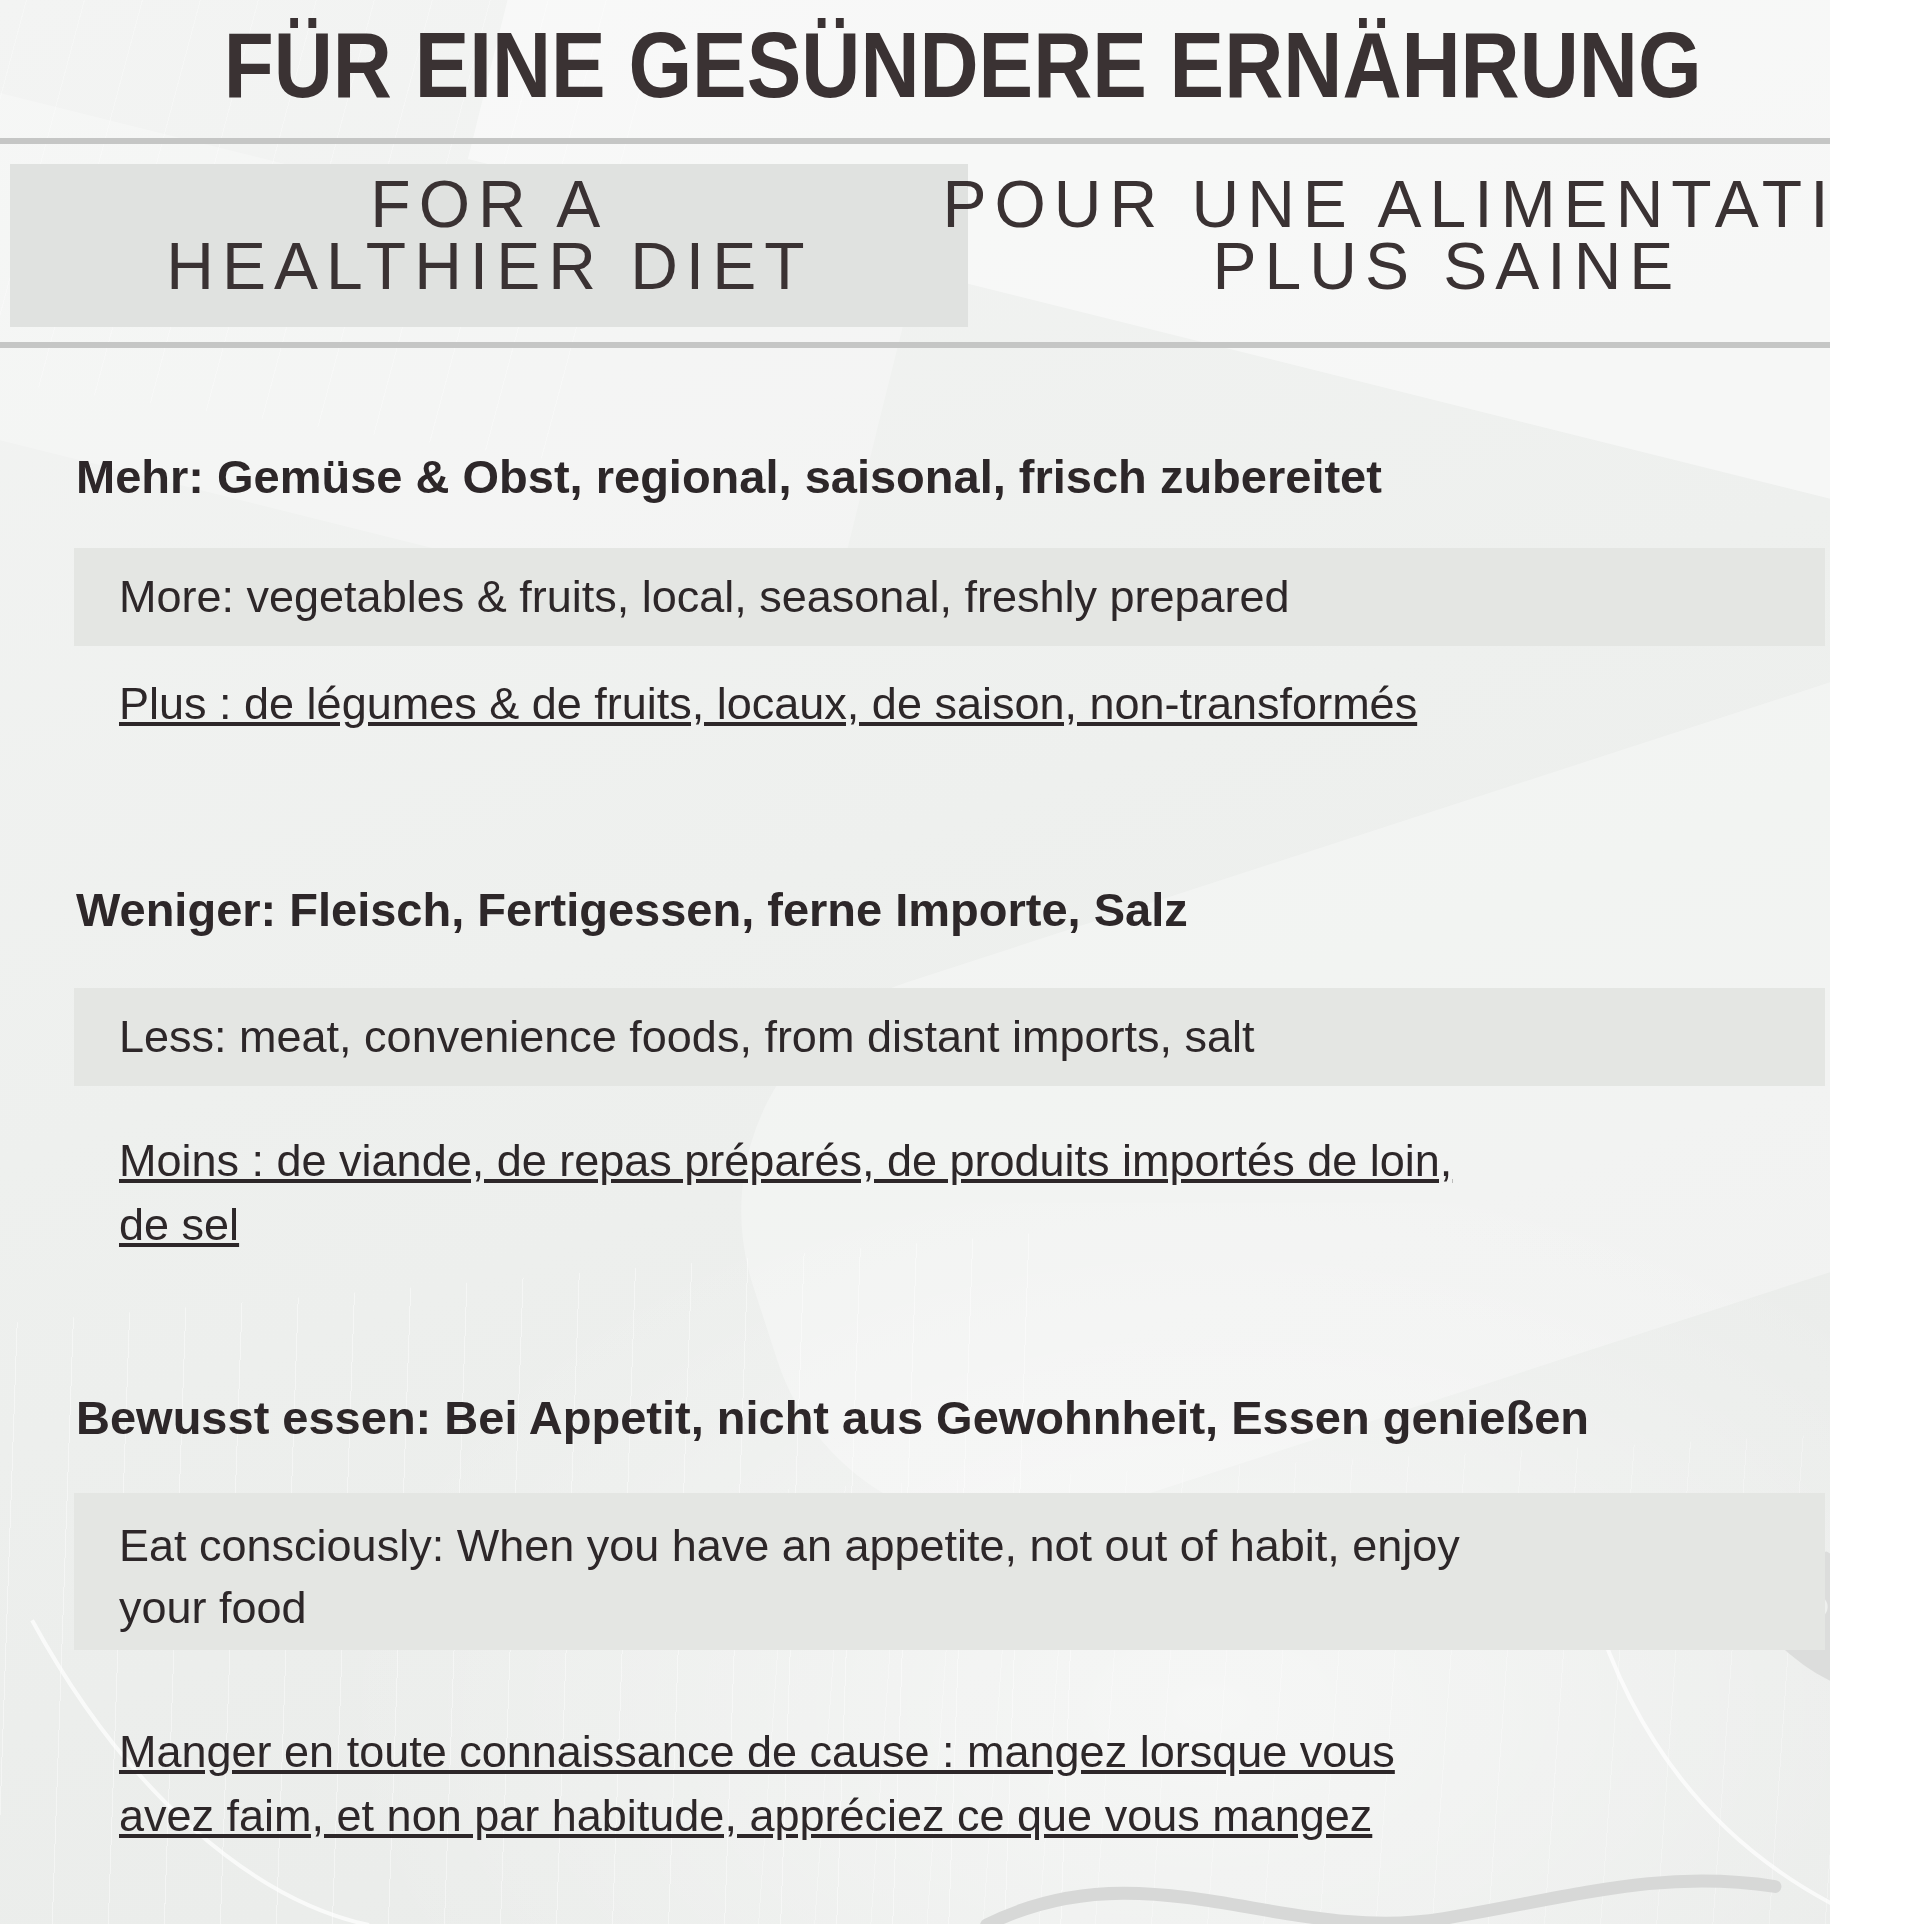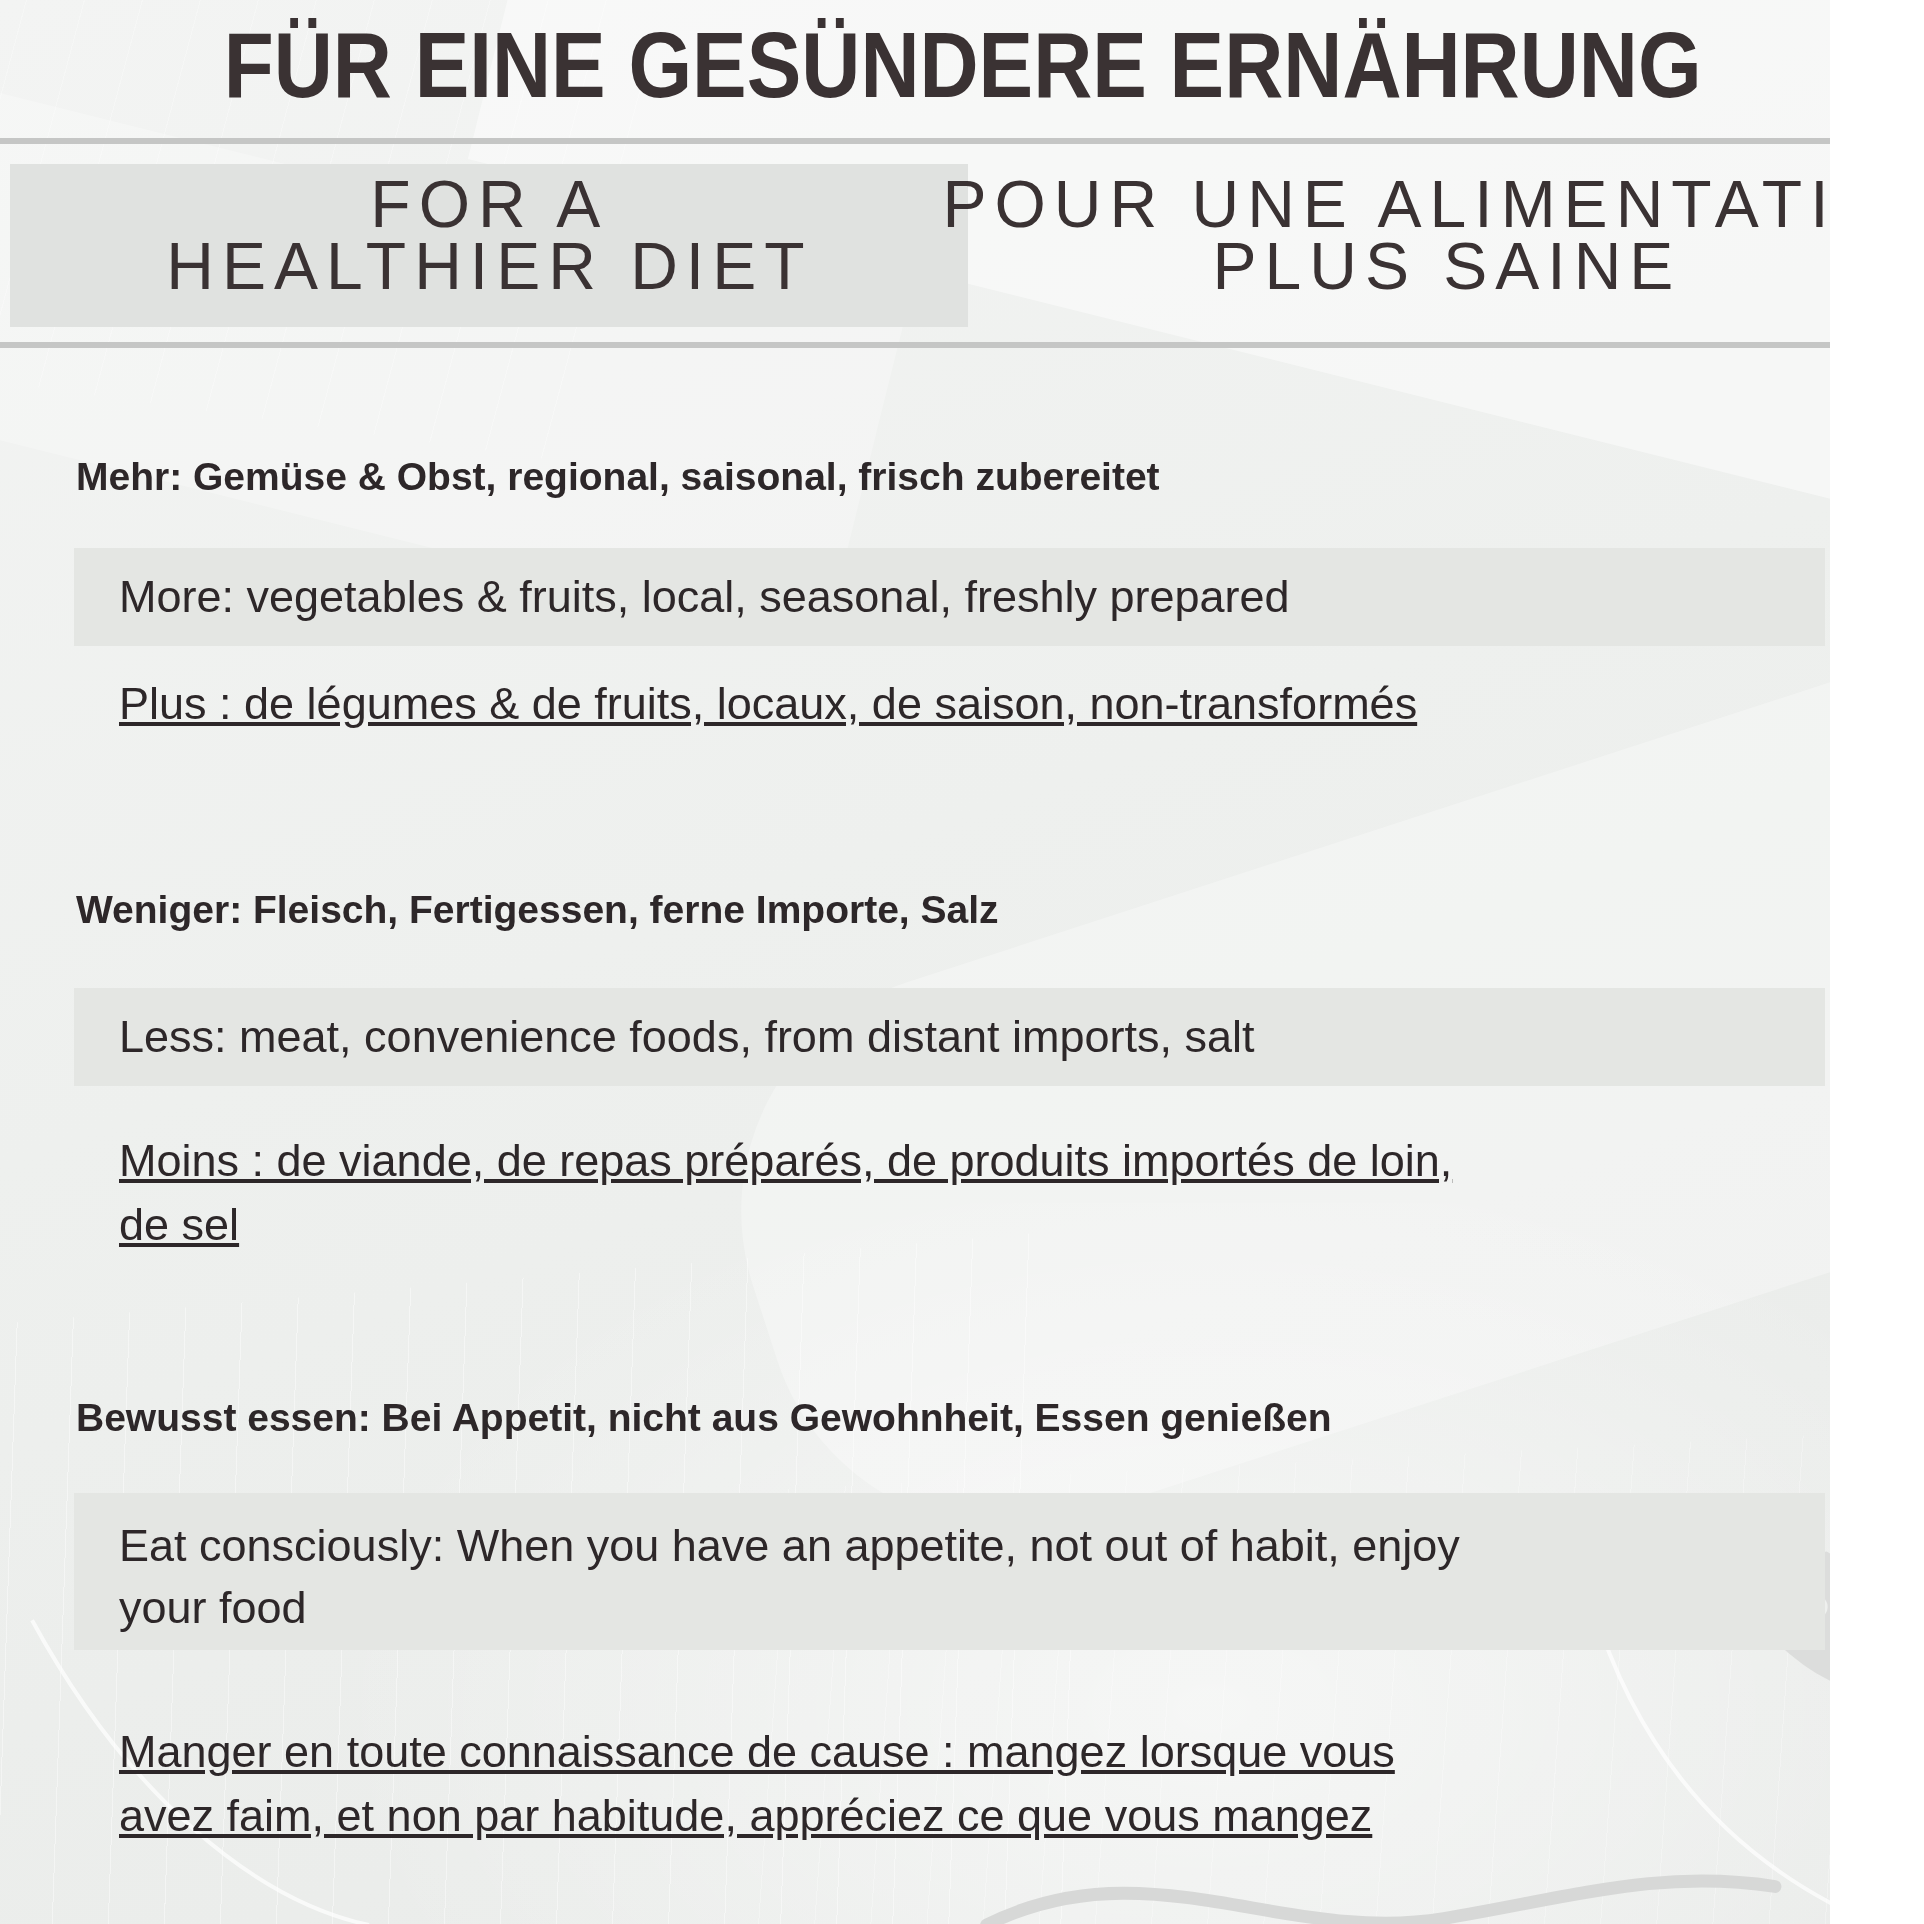"Mehr: Gemüse & Obst, regional," .h-de { font-size: 39px -> 47px }
